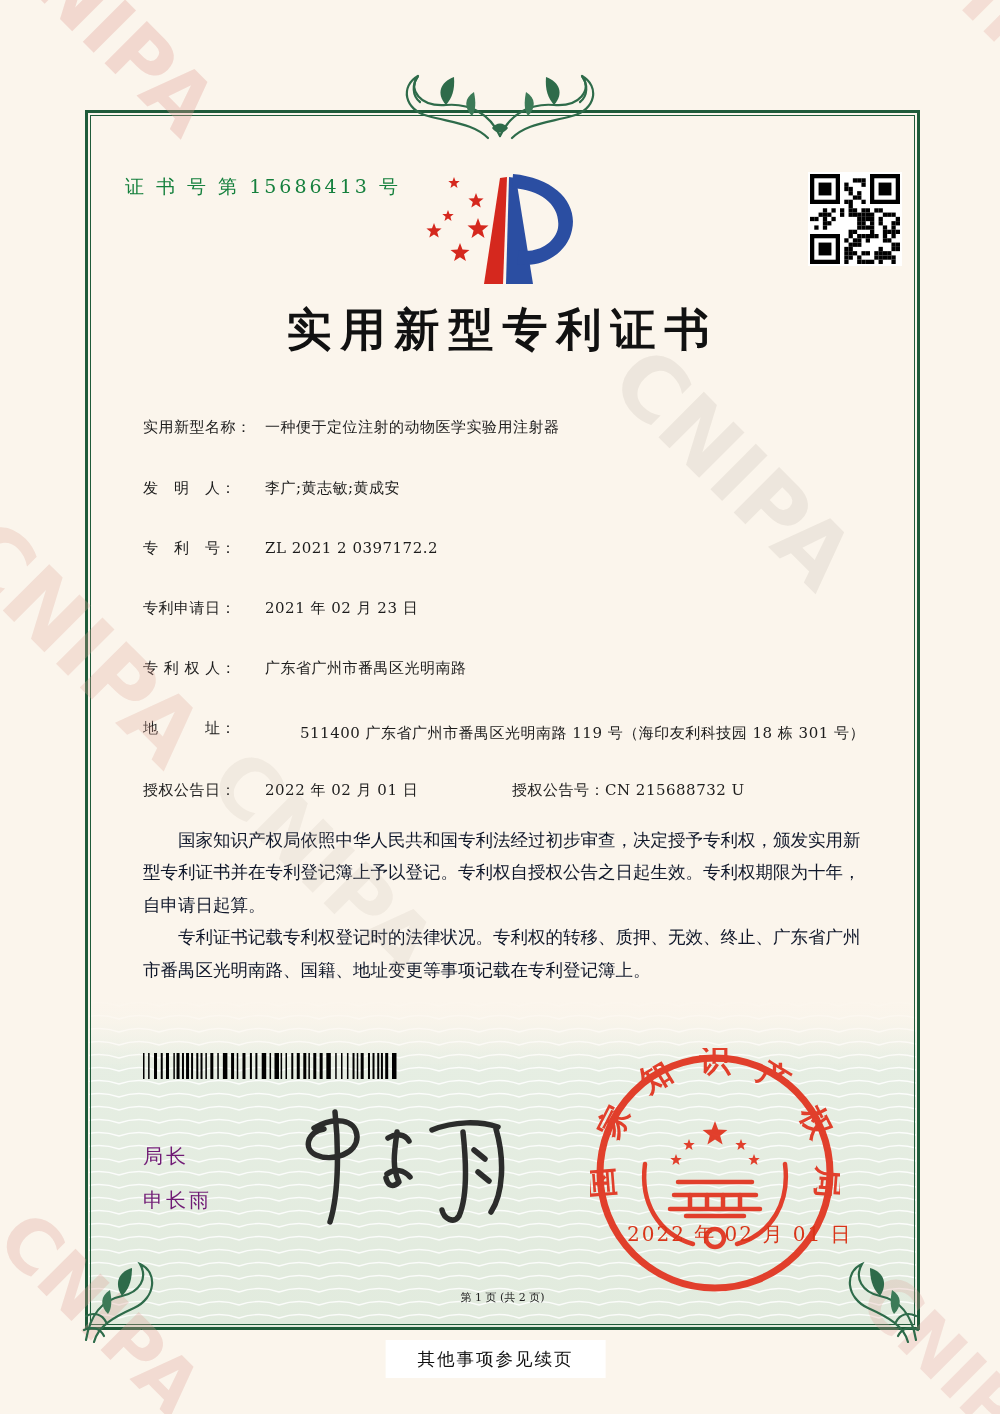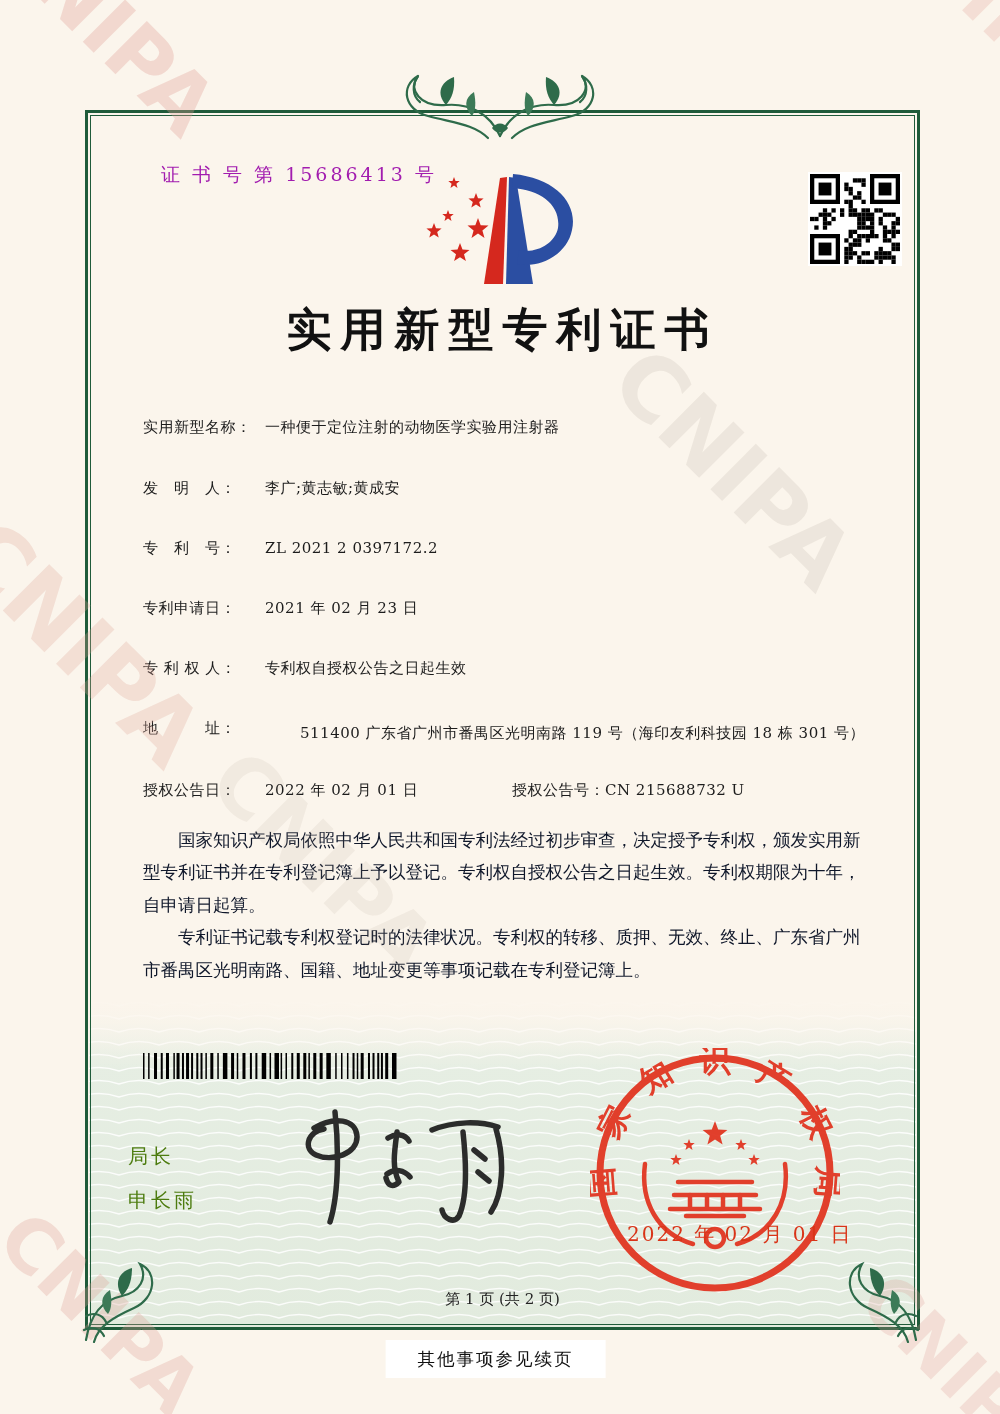"证 书 号 第 15686413" .cert-no { color: #a21caf -> #15803d; margin-left: 36px -> none; top: 162px -> 174px }
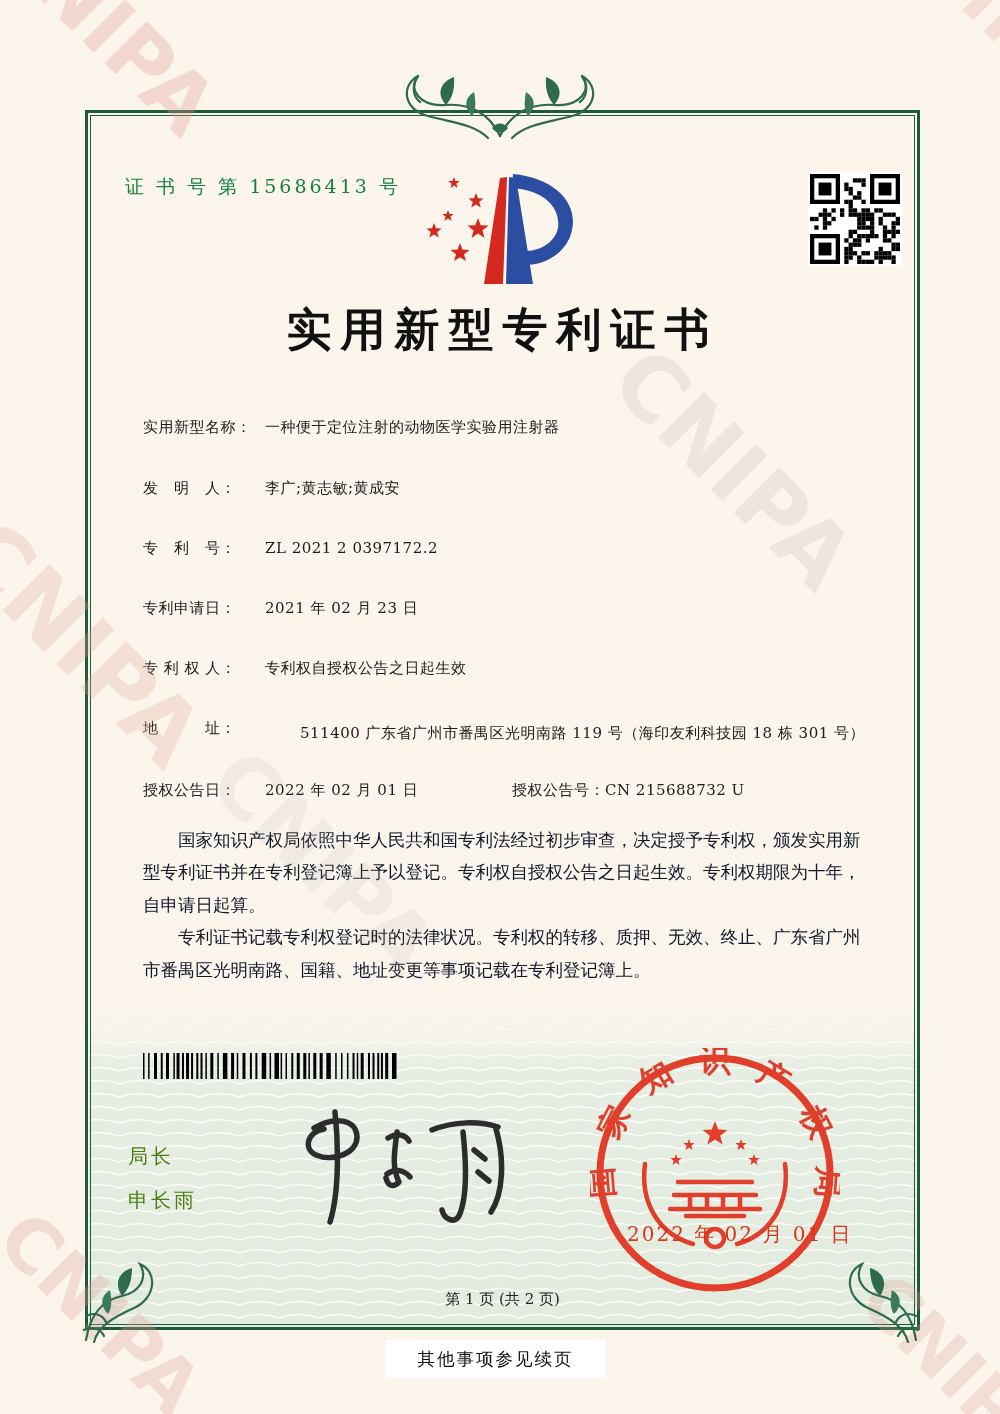"专利权自授权公告之日起生效" span.val { text: 专利权自授权公告之日起生效 -> 广东省广州市番禺区光明南路 }
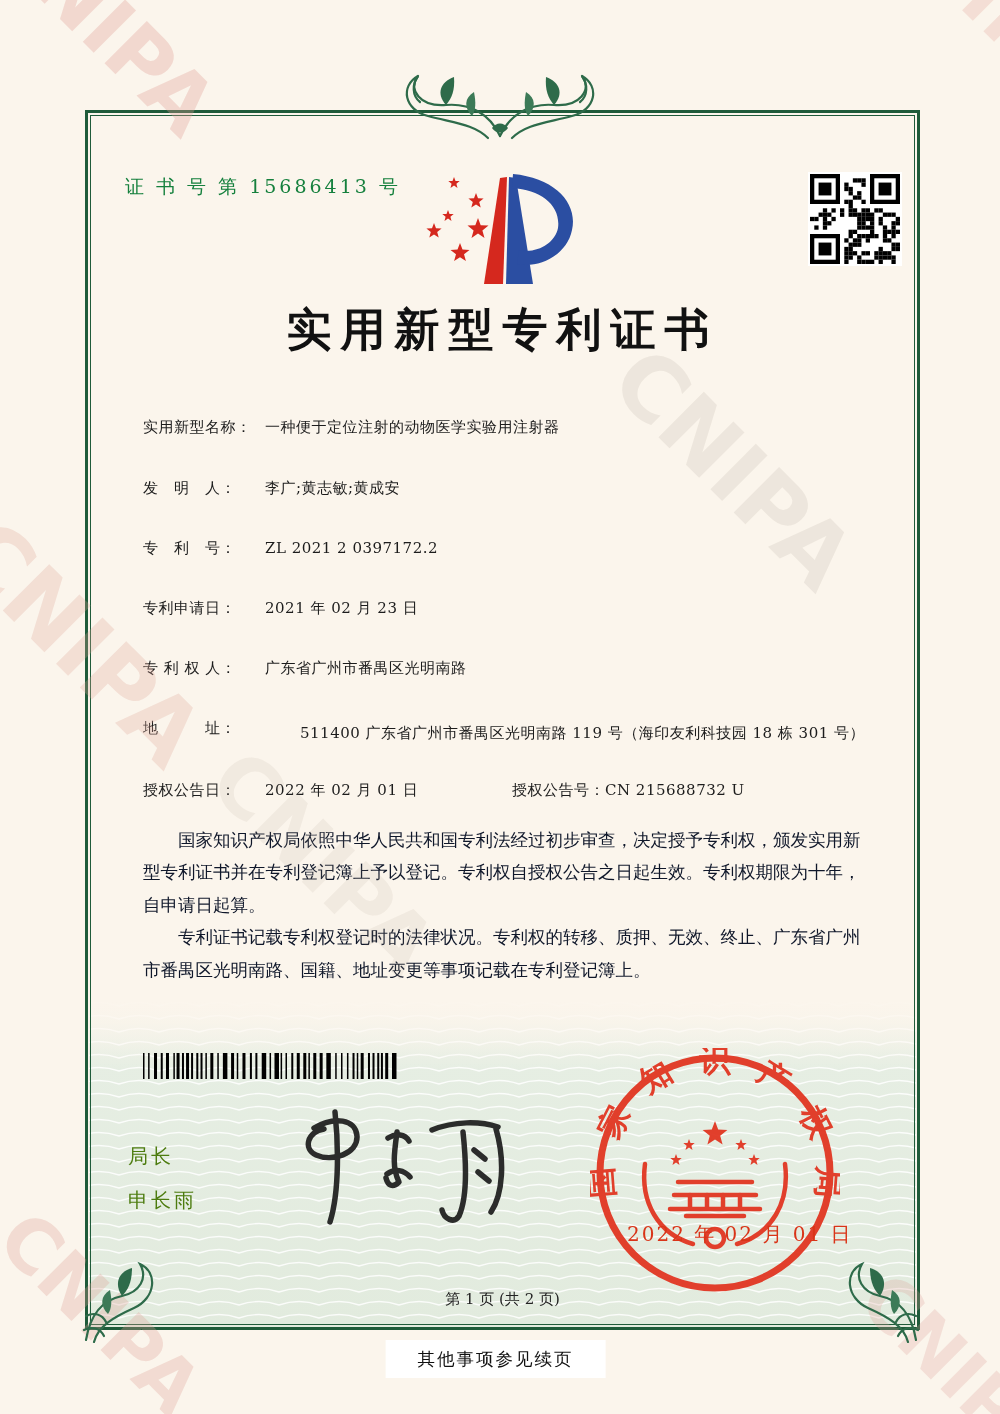"局长" .director { color: #4d7c0f -> #701a75; left: 128px -> 143px }
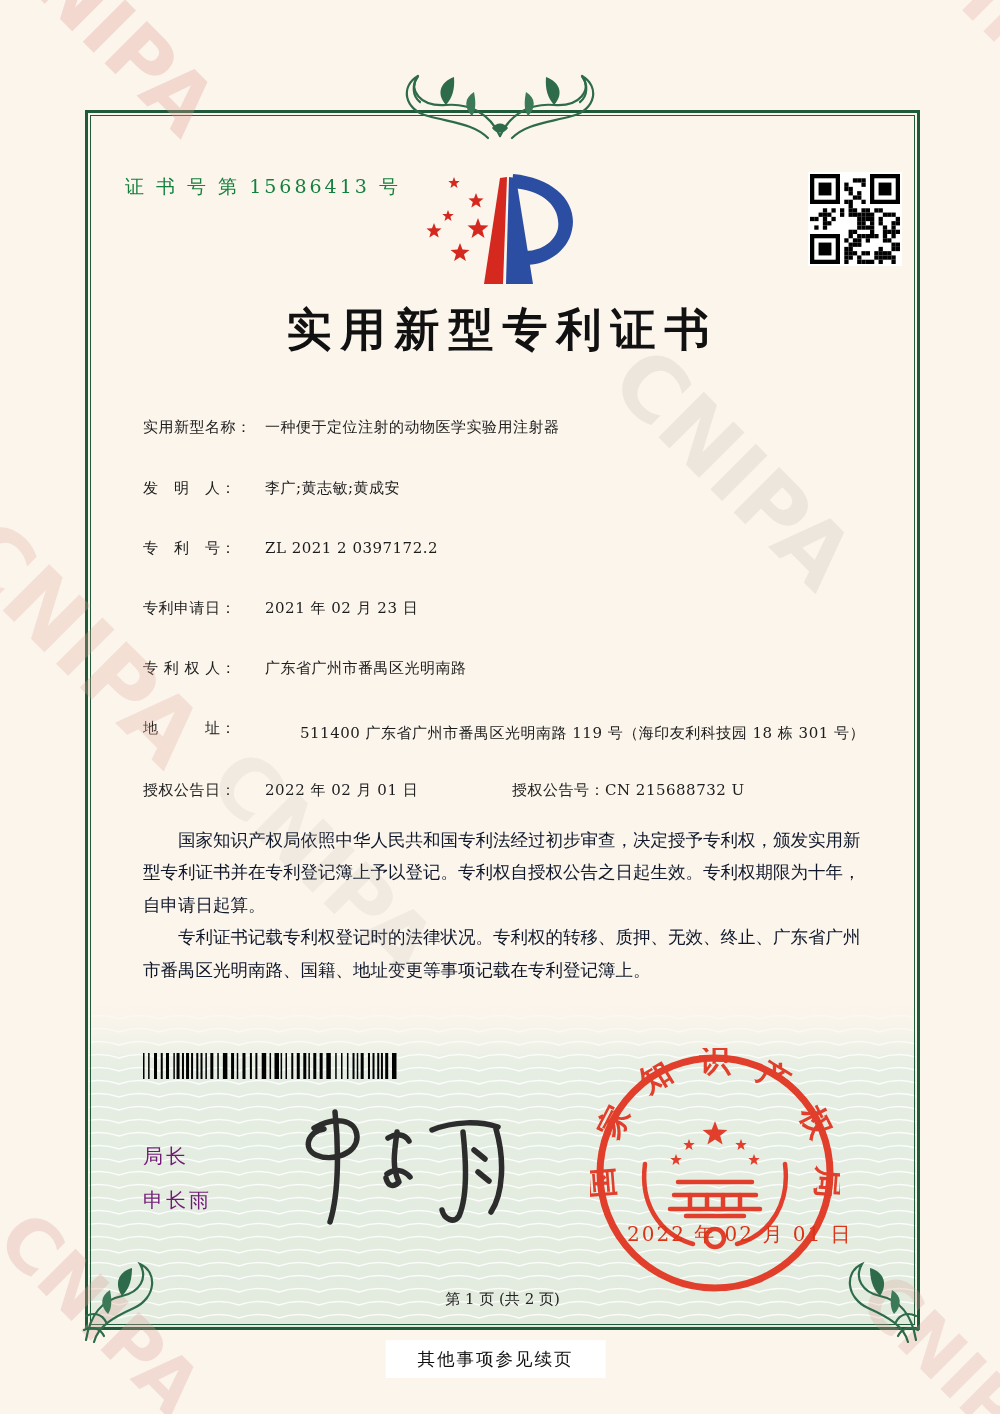"第 1 页 (共 2" .page-info { font-size: 15px -> 11px }
